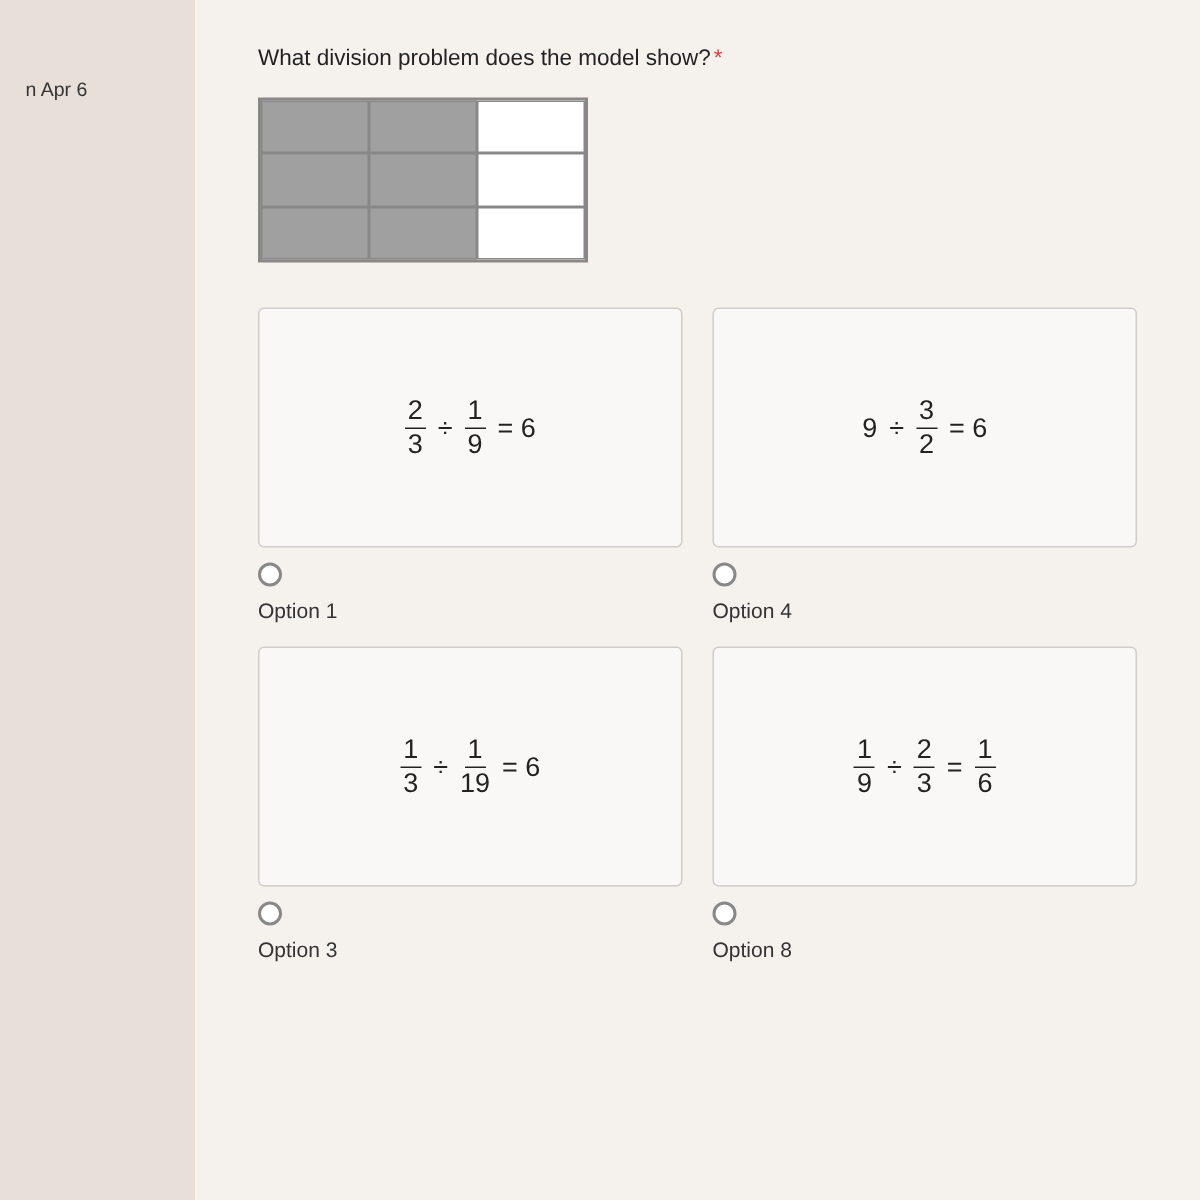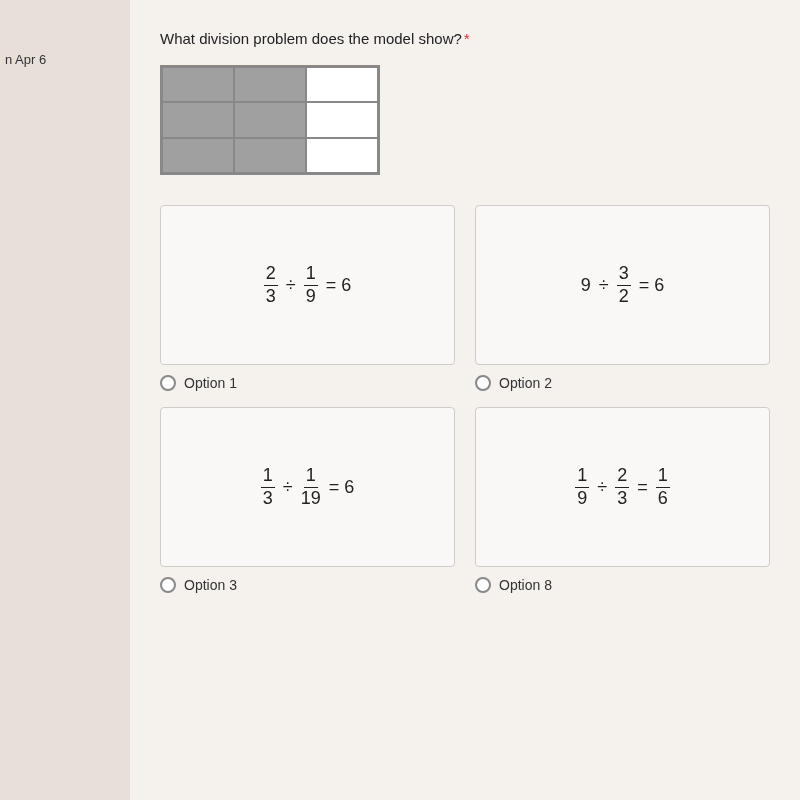"What division problem does the" .content-area { padding: 30px 30px -> 30px 42px }
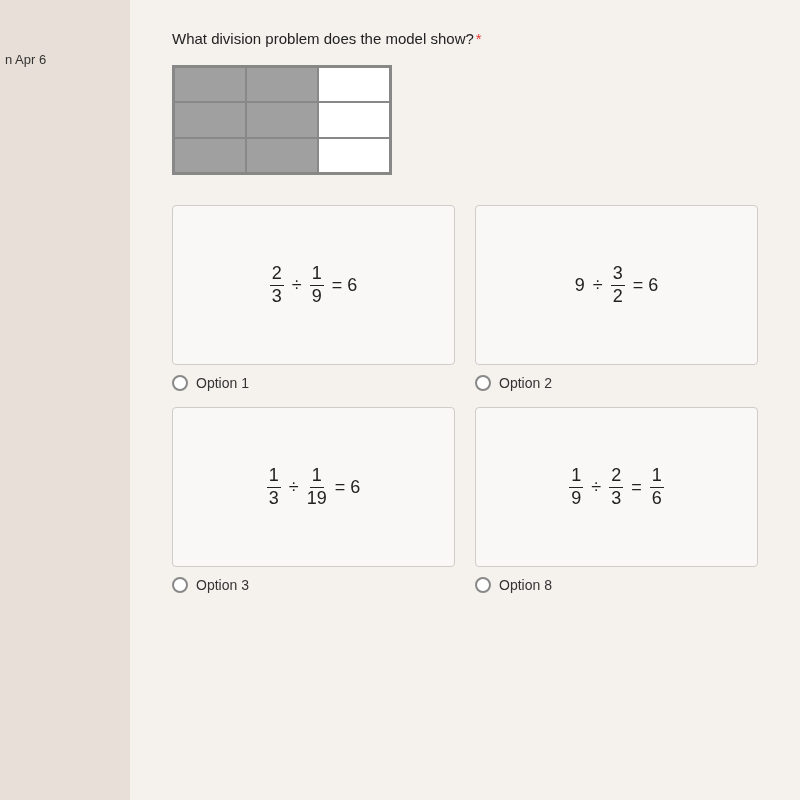"n Apr 6" .date-label { left: 5px -> 17px }
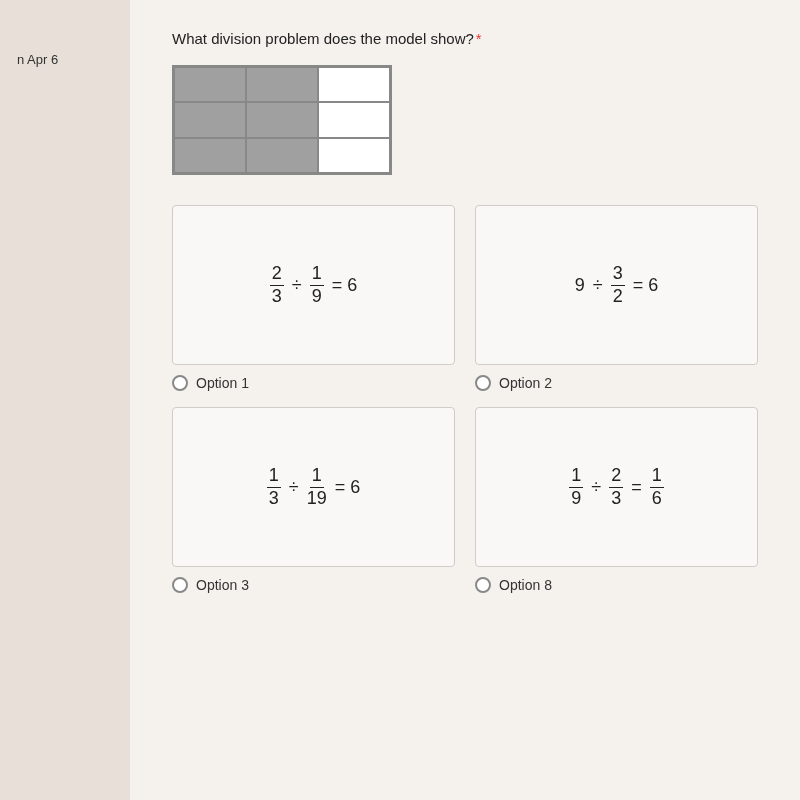"Option 1" .option-label-row { flex-direction: none -> column }
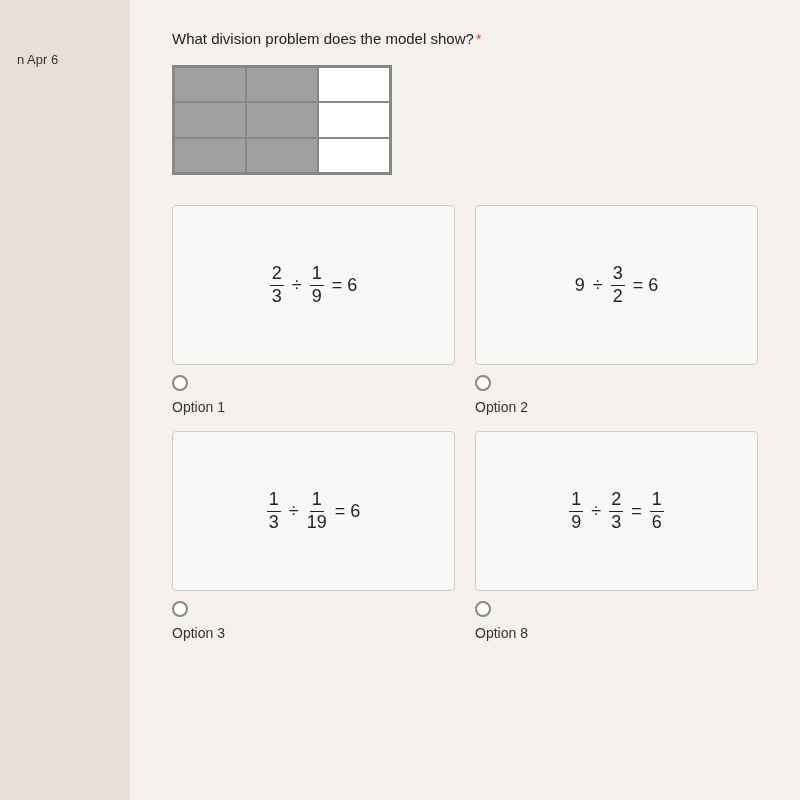"Option 2" span.option-label-text { text: 2 -> 4 }
